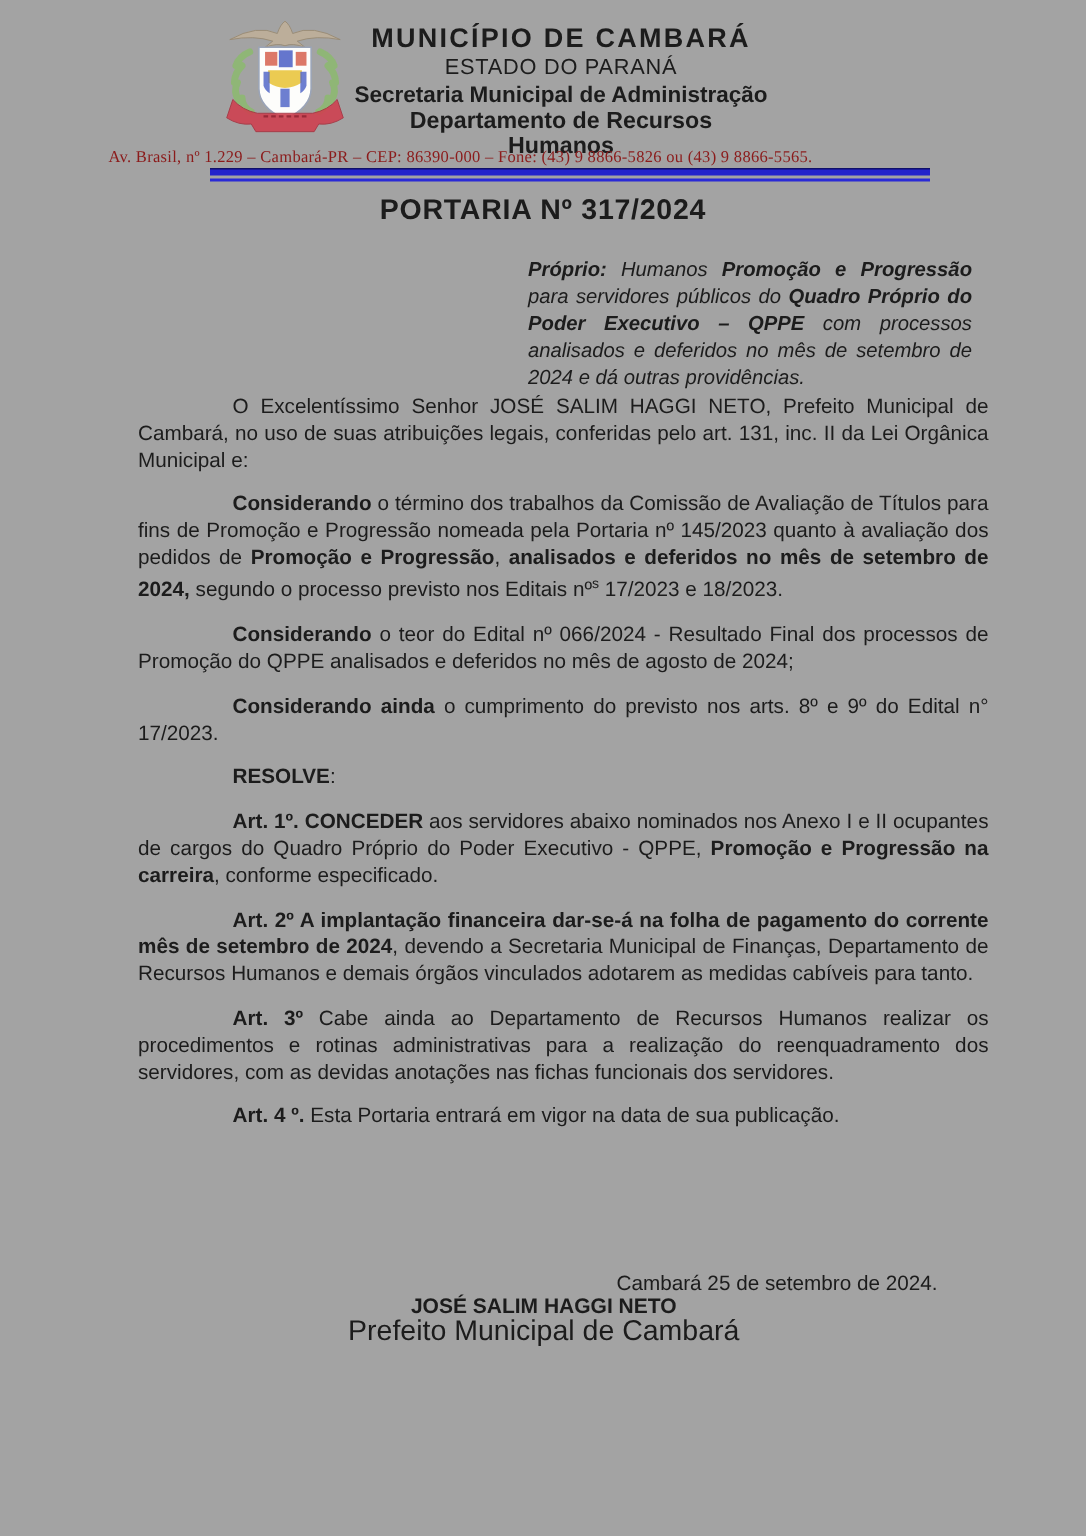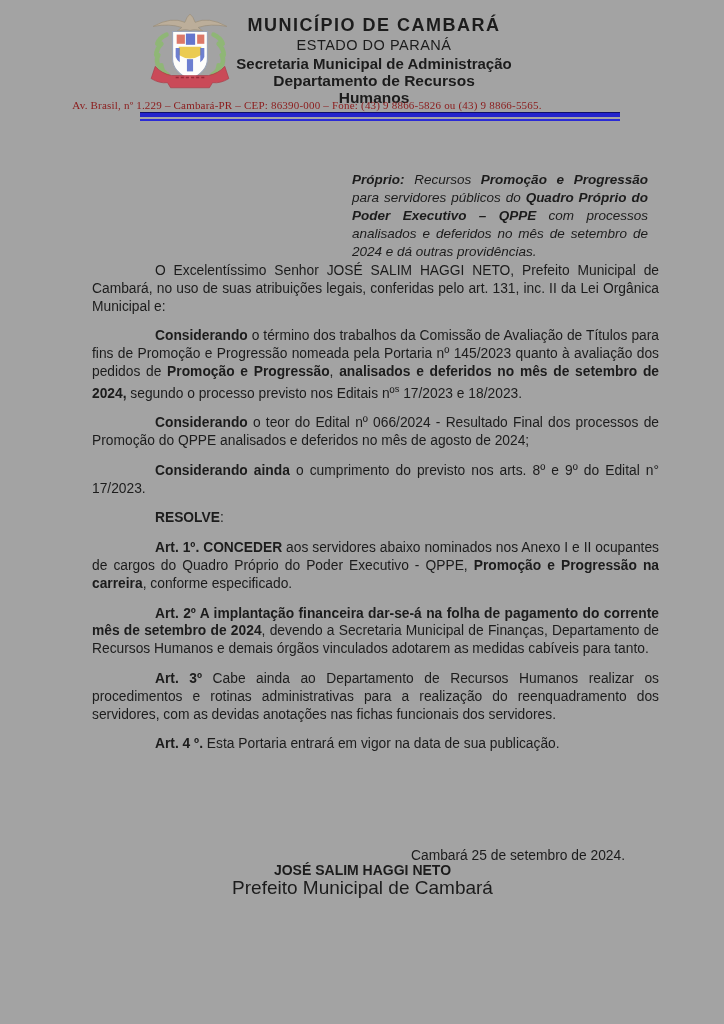"PORTARIA Nº 317/2024" h1.title { html: none -> <h1>PORTARIA Nº 317/2024</h1> }
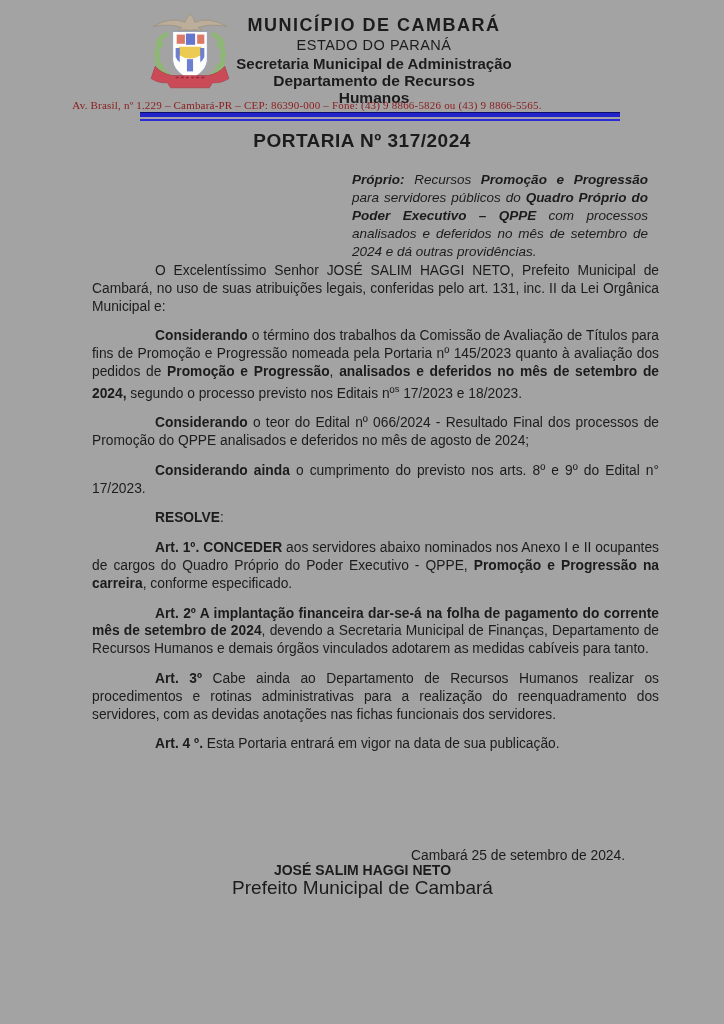"Recursos" span { text: Recursos -> Humanos }
